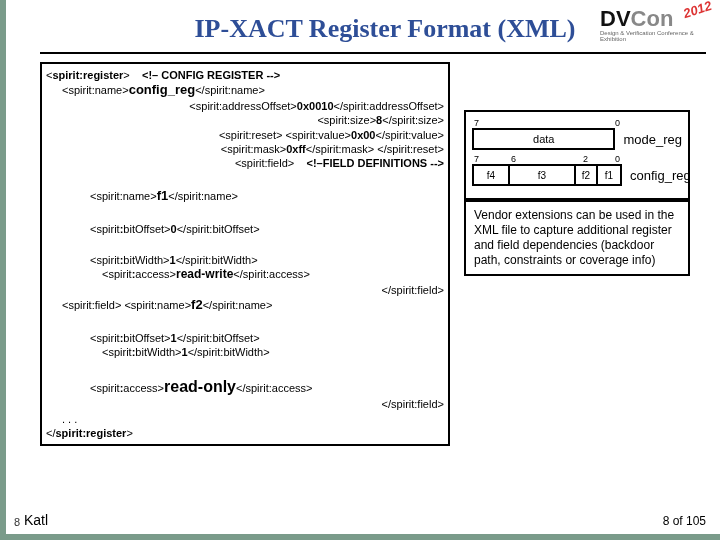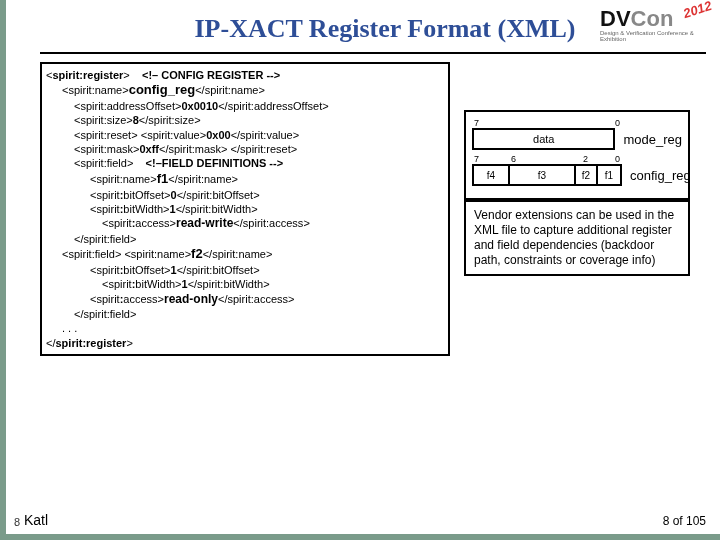"spirit:addressOffset 0x0010" .ind2 { text-align: none -> right }
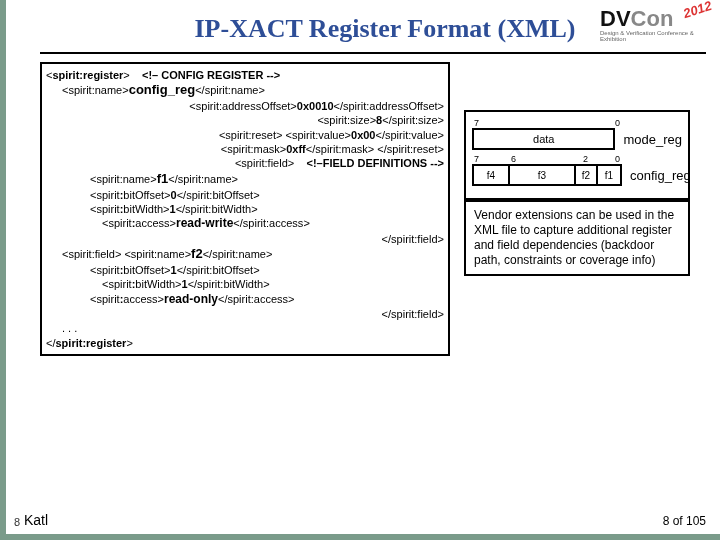"spirit:name f1 spirit:name" .ind3 { margin-top: none -> 17px }
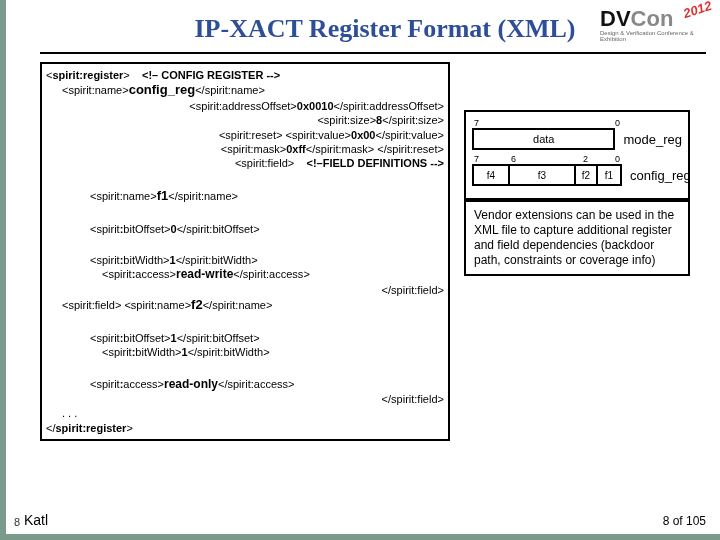"read-only" span.b { font-size: 12px -> 16px }
